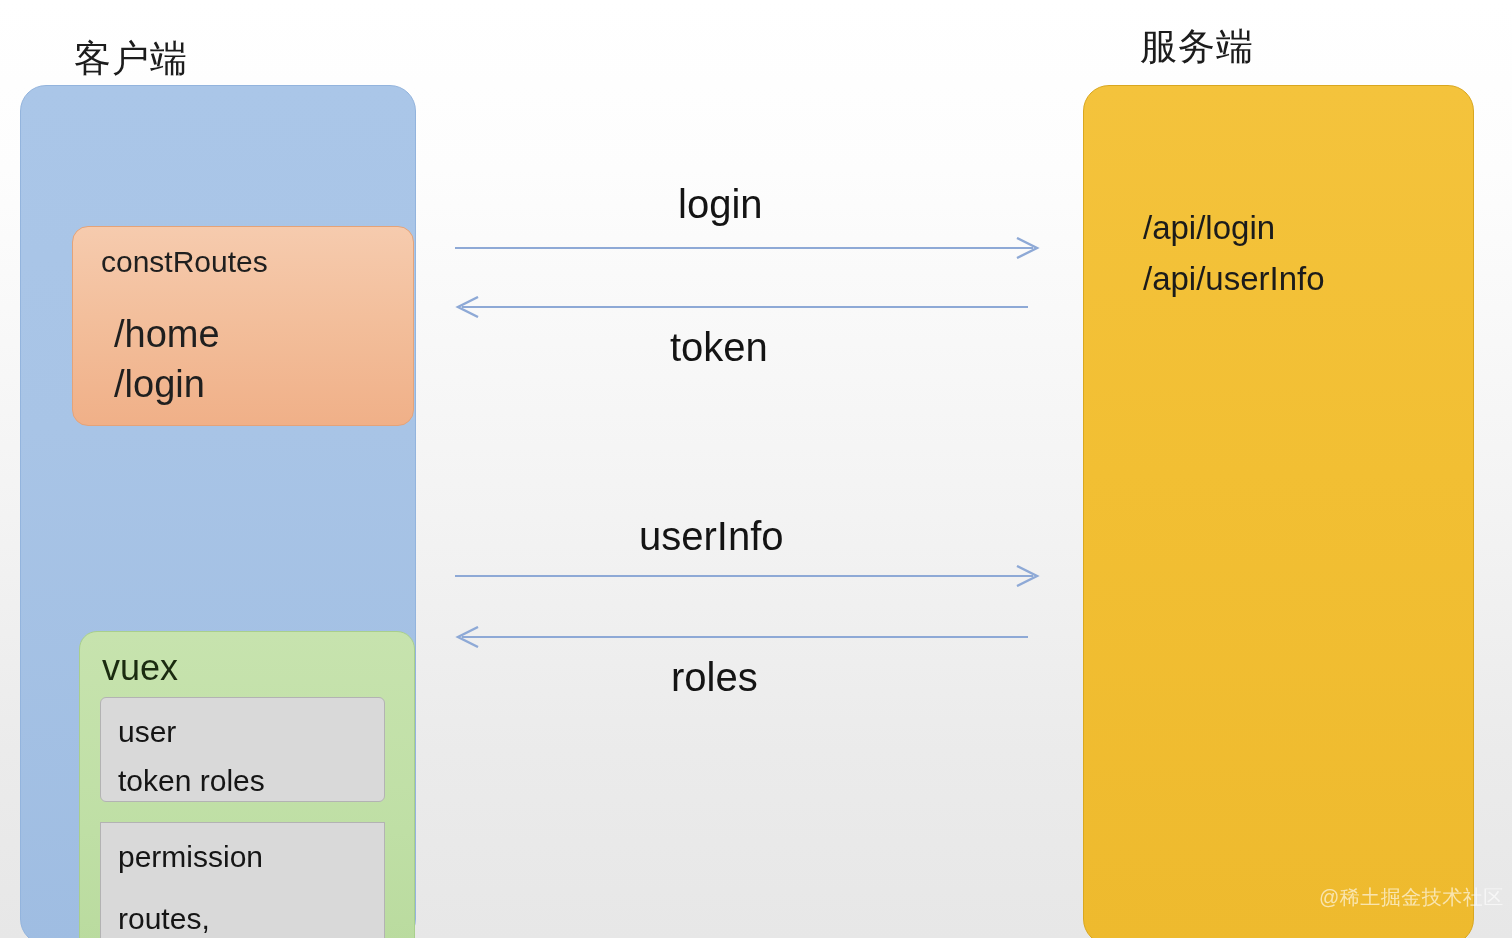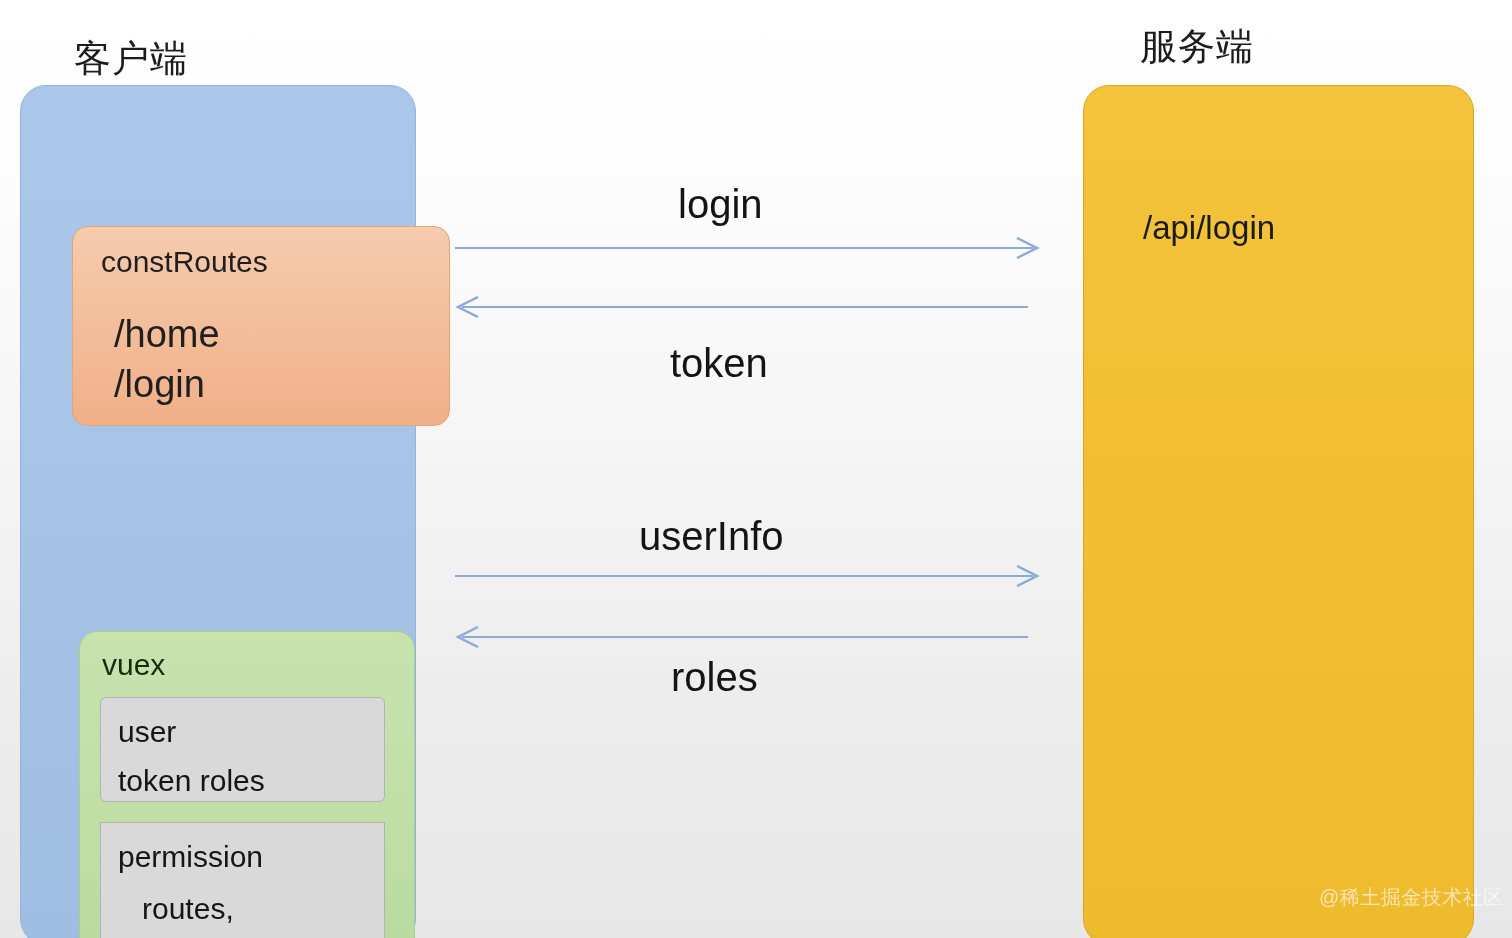"constRoutes" .route-box { width: 378px -> 342px }
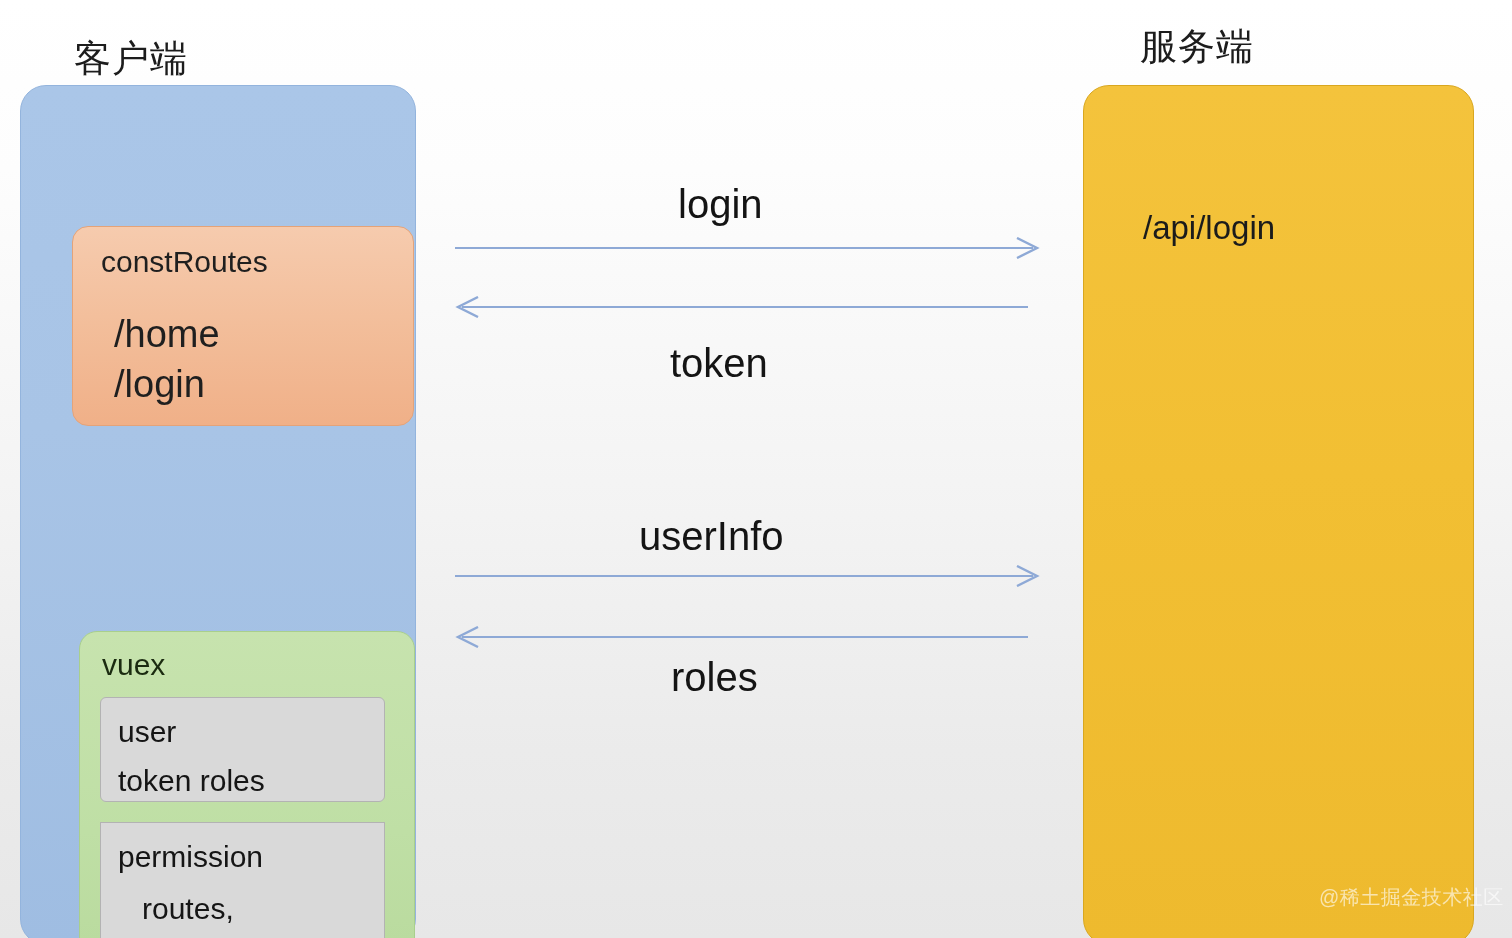"/api/userInfo" div.api-line { html: none -> <div>/api/userInfo</div> }
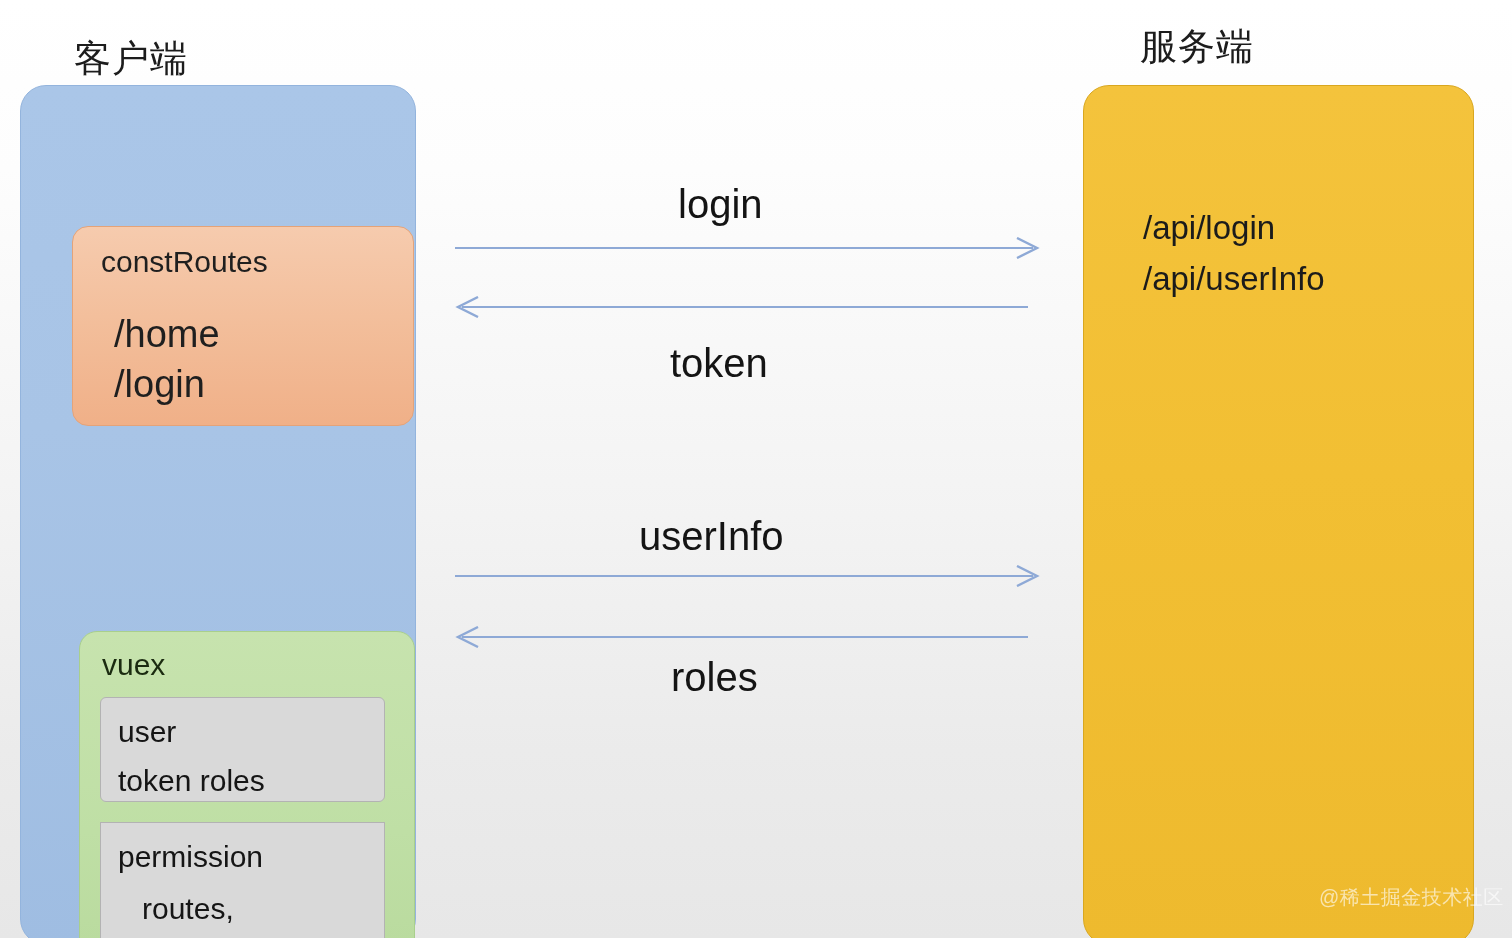"token" #label-token { margin-top: 16px -> none }
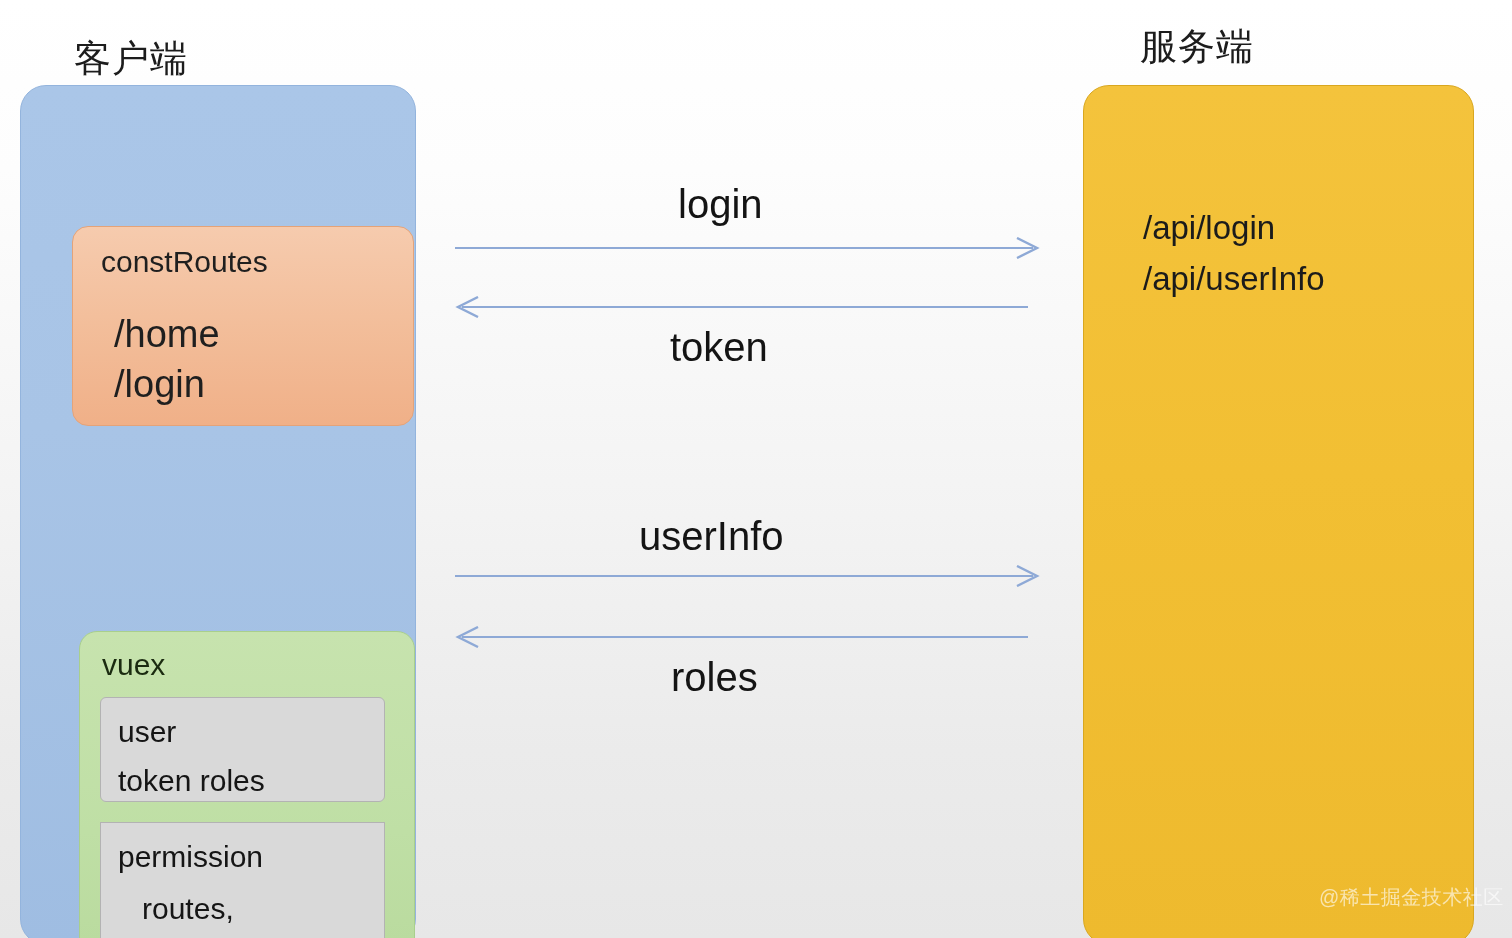"vuex" #vuex-label { font-size: 30px -> 36px }
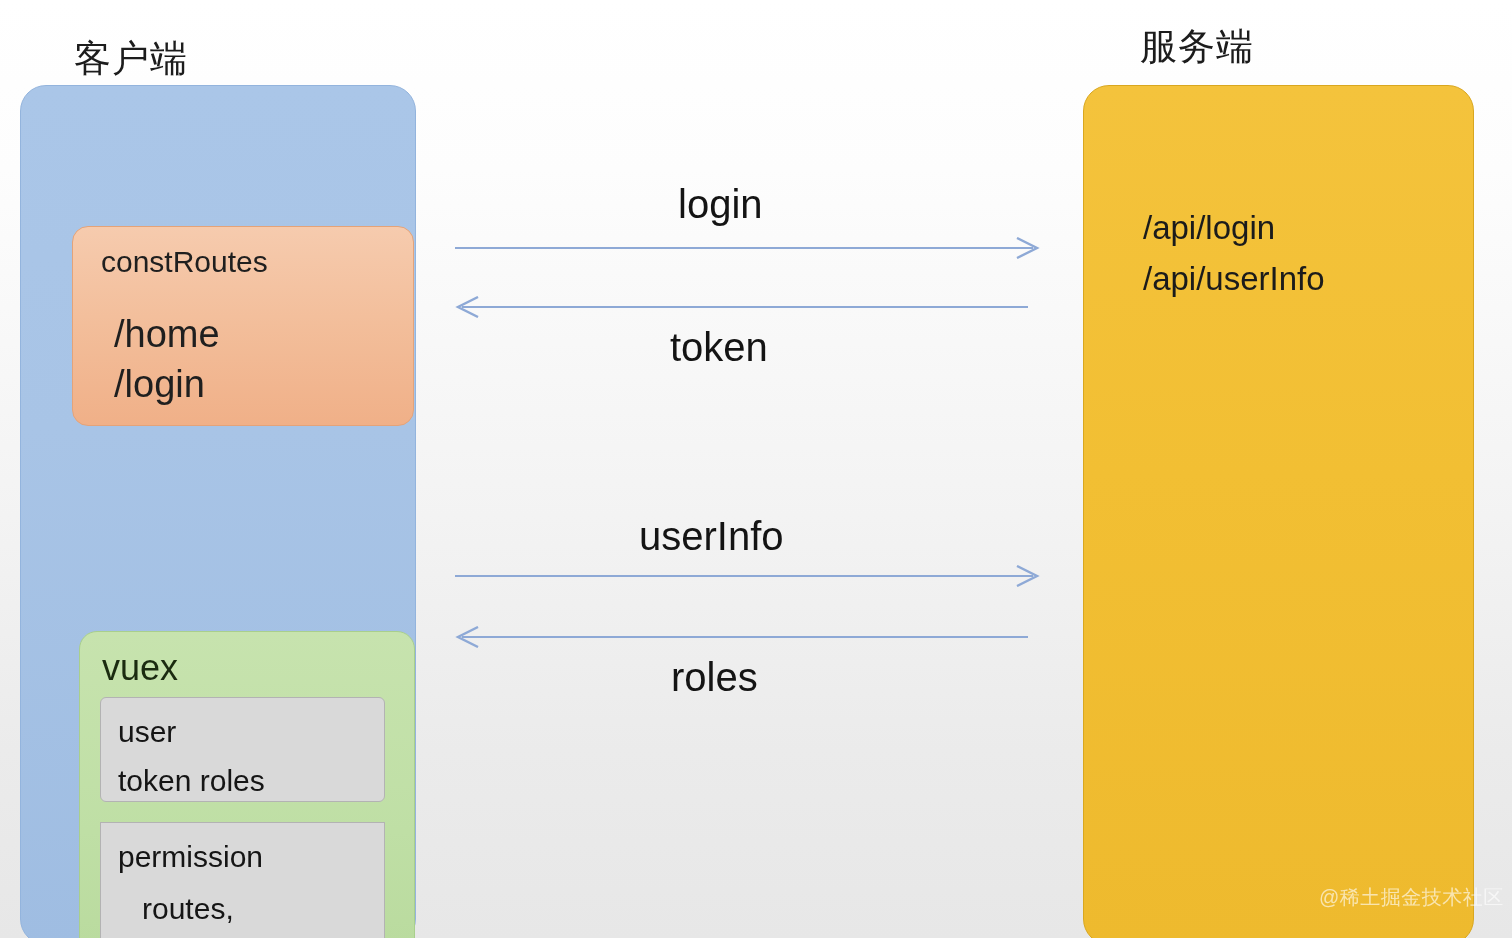"routes," #store-perm-l2 { margin-left: 24px -> none; top: 71px -> 81px }
